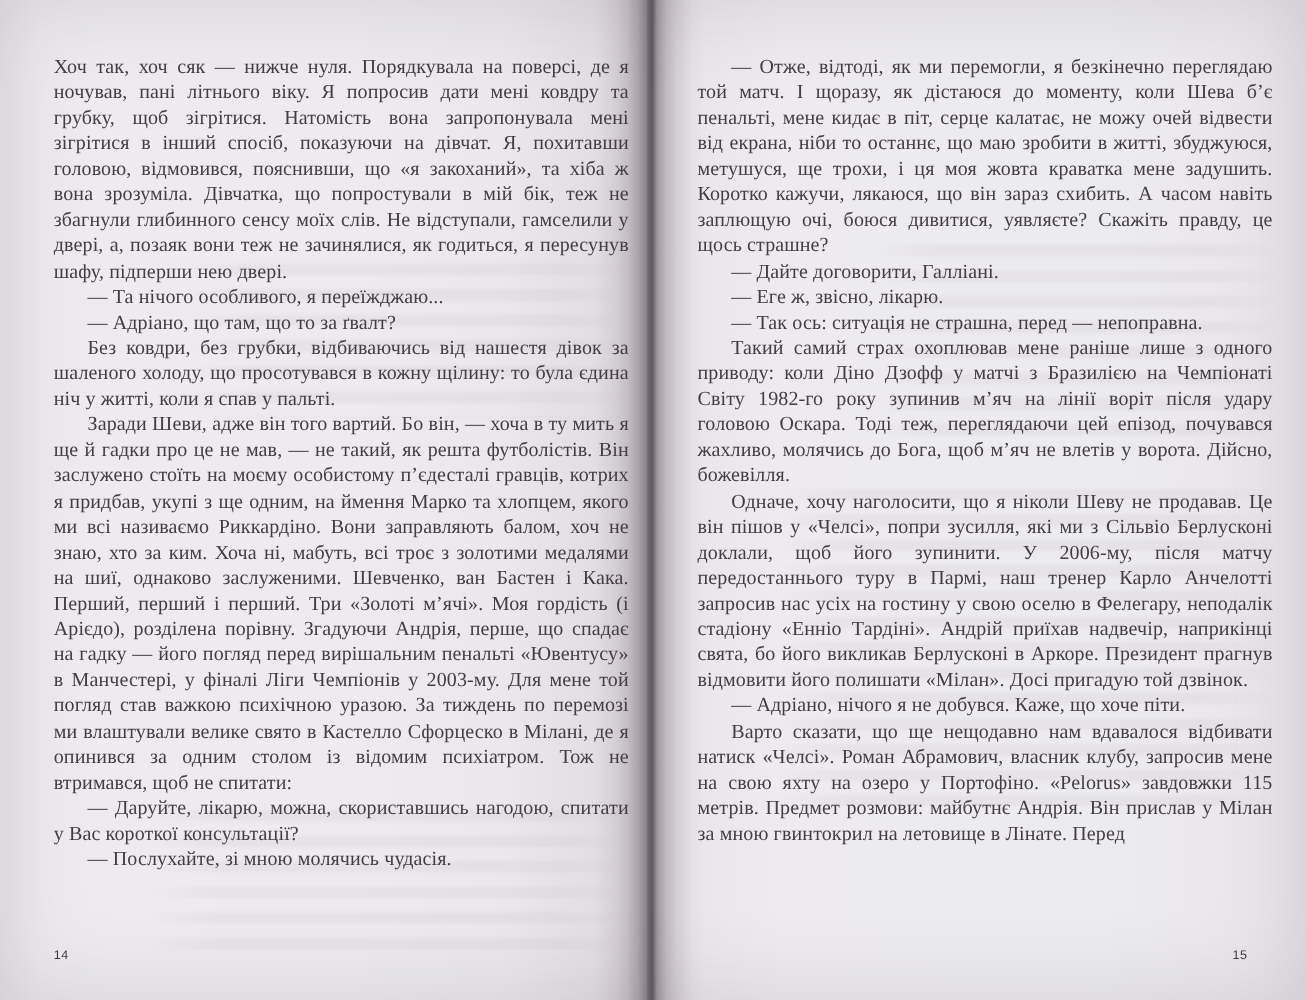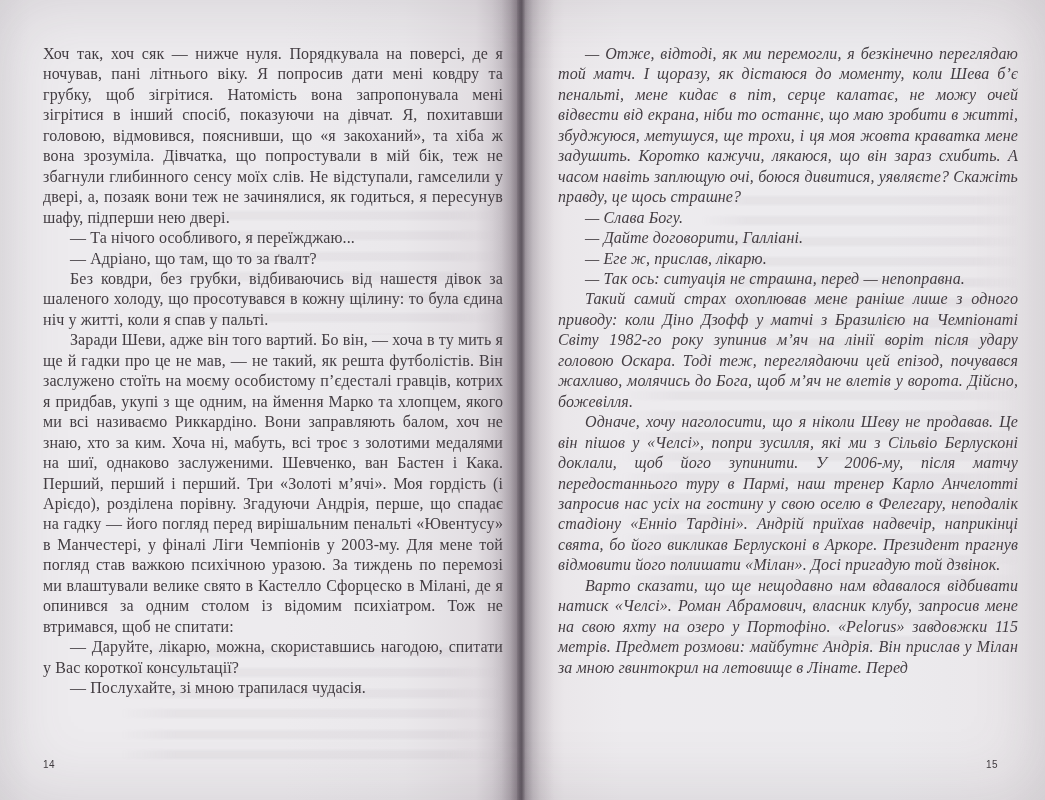"— Отже, відтоді, як ми" .text-col.right { font-style: italic -> none }
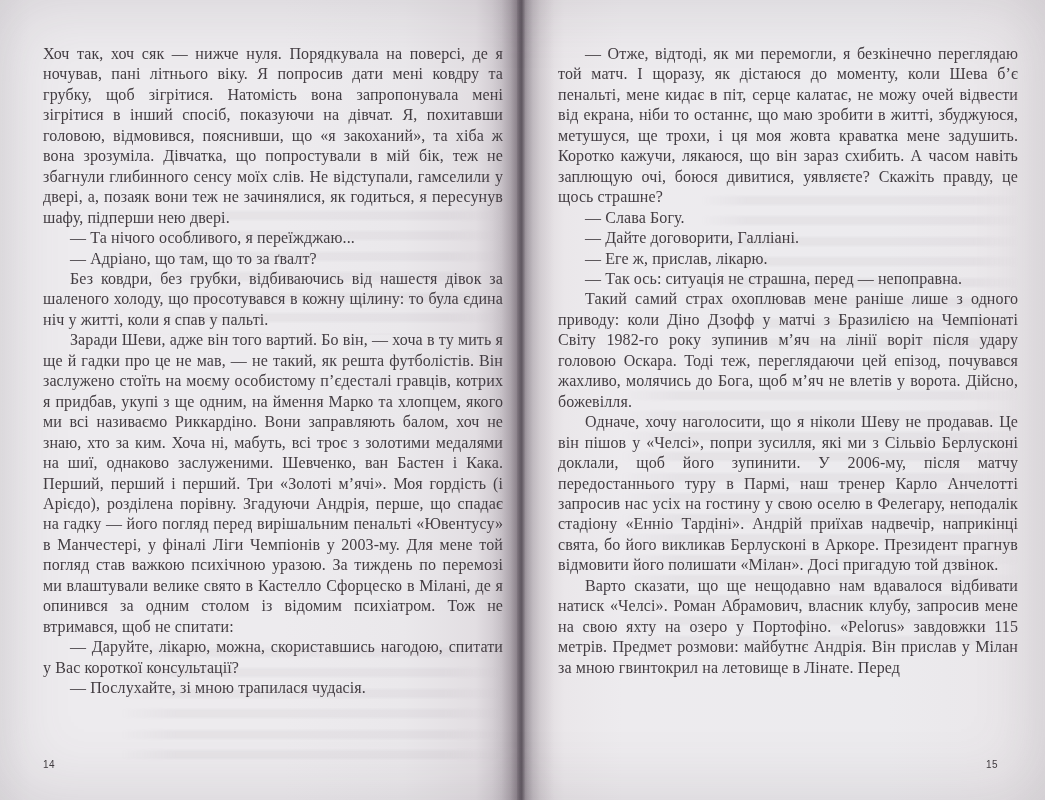"— Слава Богу." p.indent { html: <p>— Слава Богу.</p> -> none }
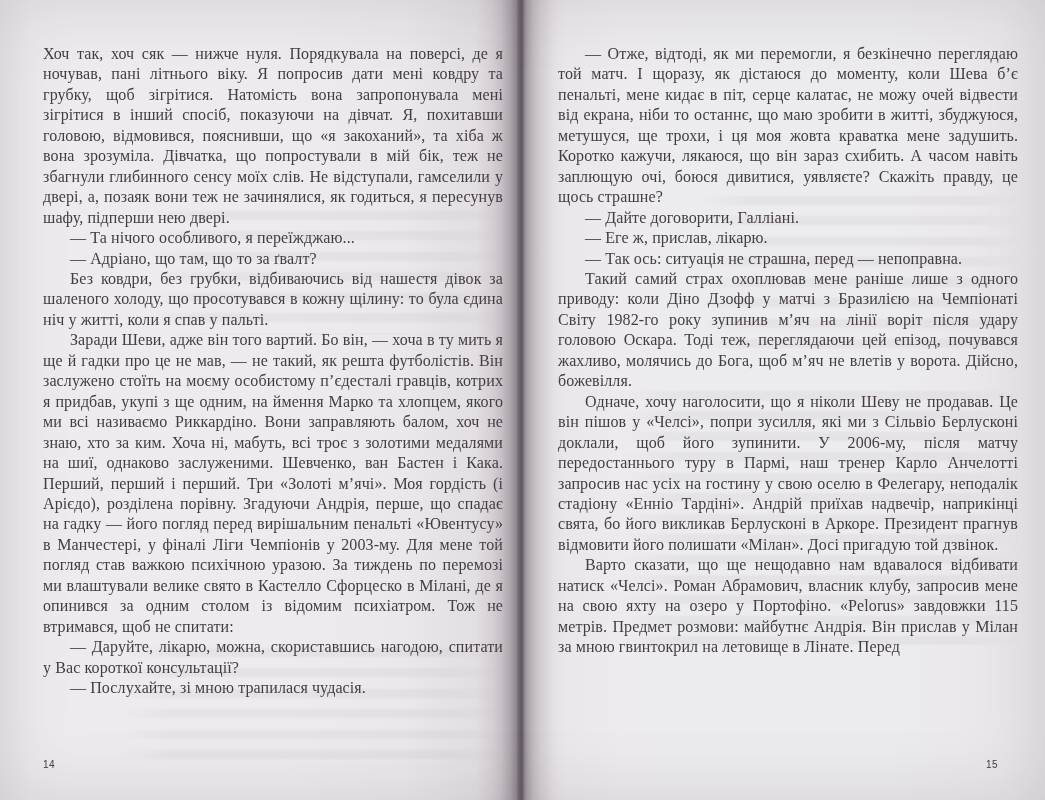"— Еге ж, прислав, лікарю." p.indent { text: прислав -> звісно }
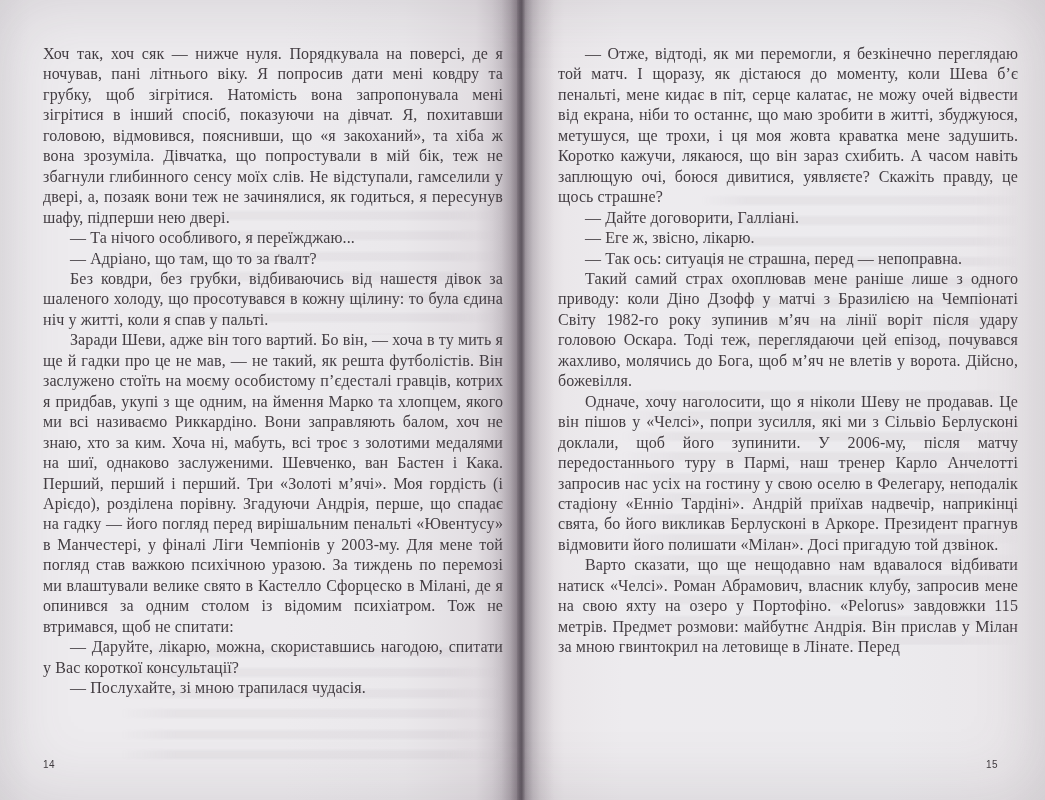"— Адріано, нічого я не" p.indent { html: none -> <p>— Адріано, нічого я не добувся. Каже, що хоче піти.</p> }
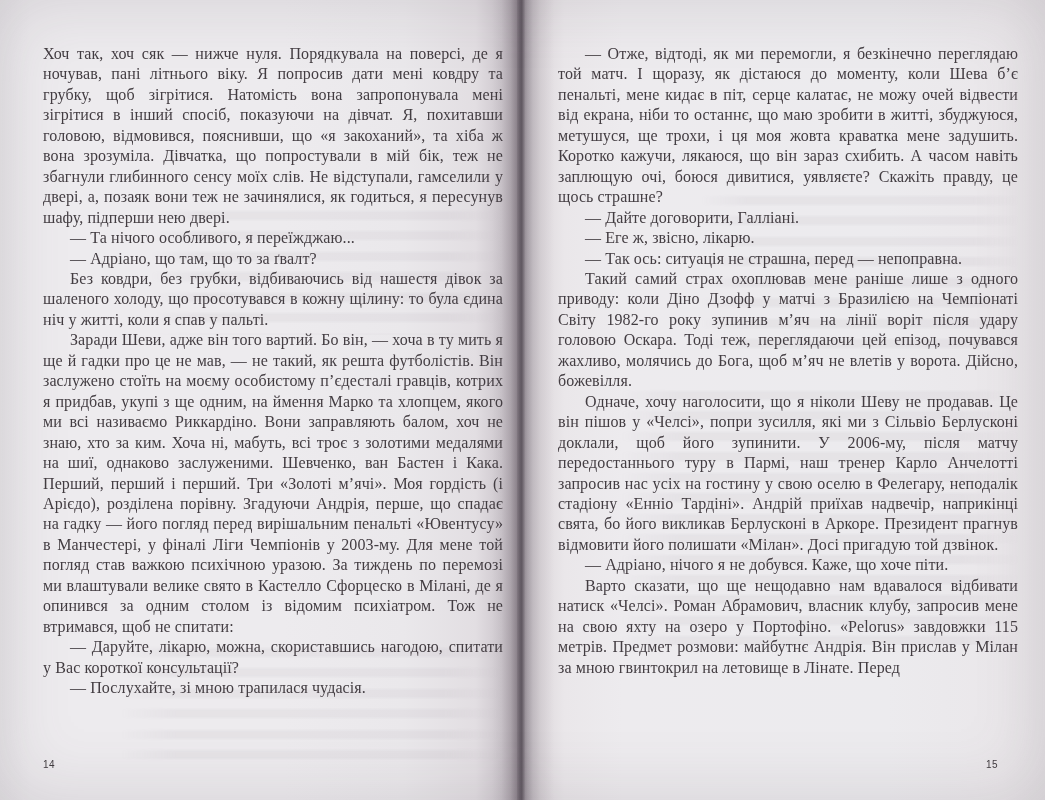"— Послухайте, зі мною трапилася" p.indent { text: трапилася -> молячись }
